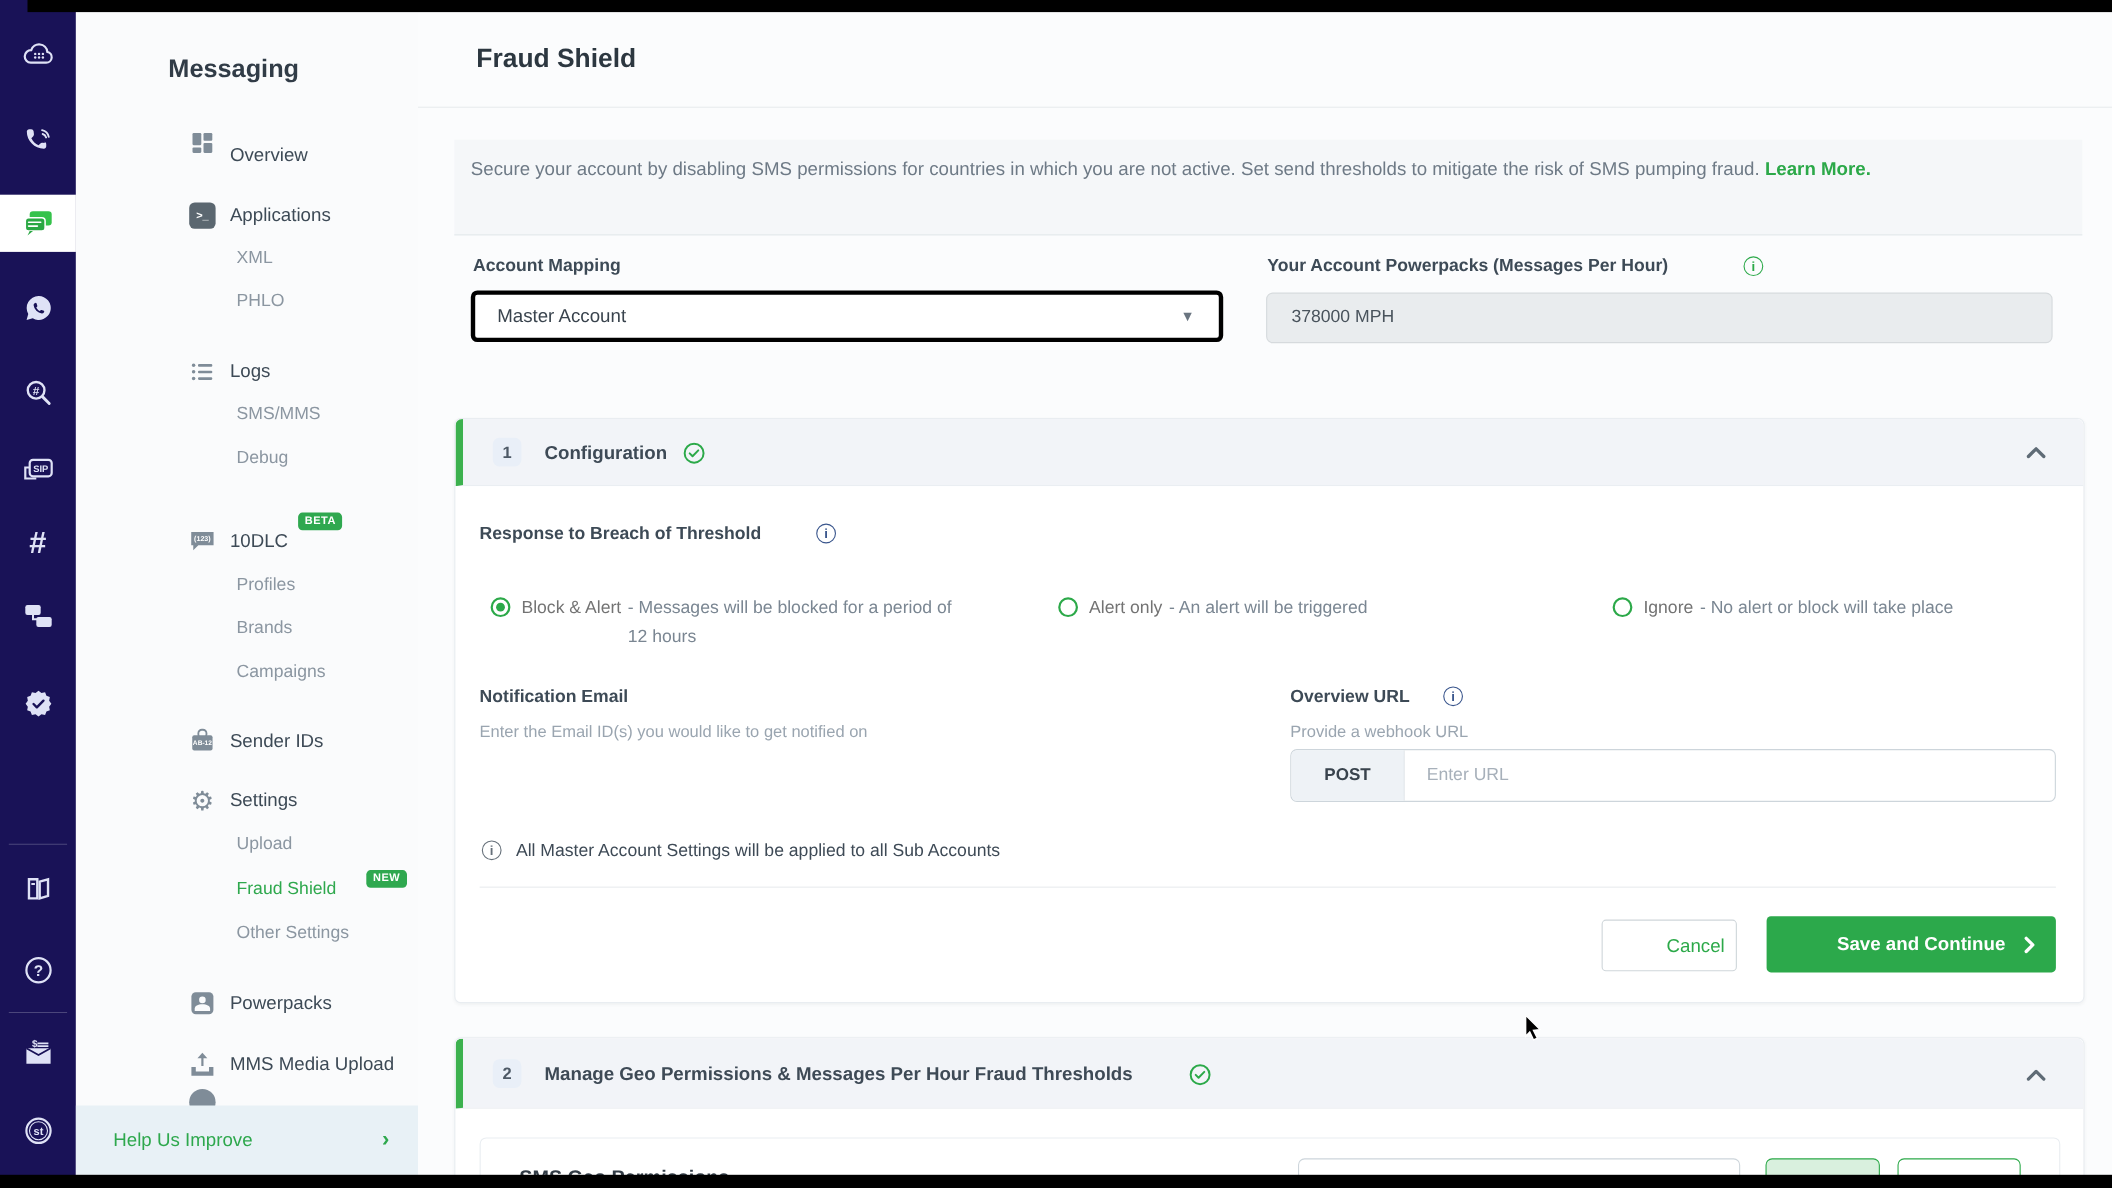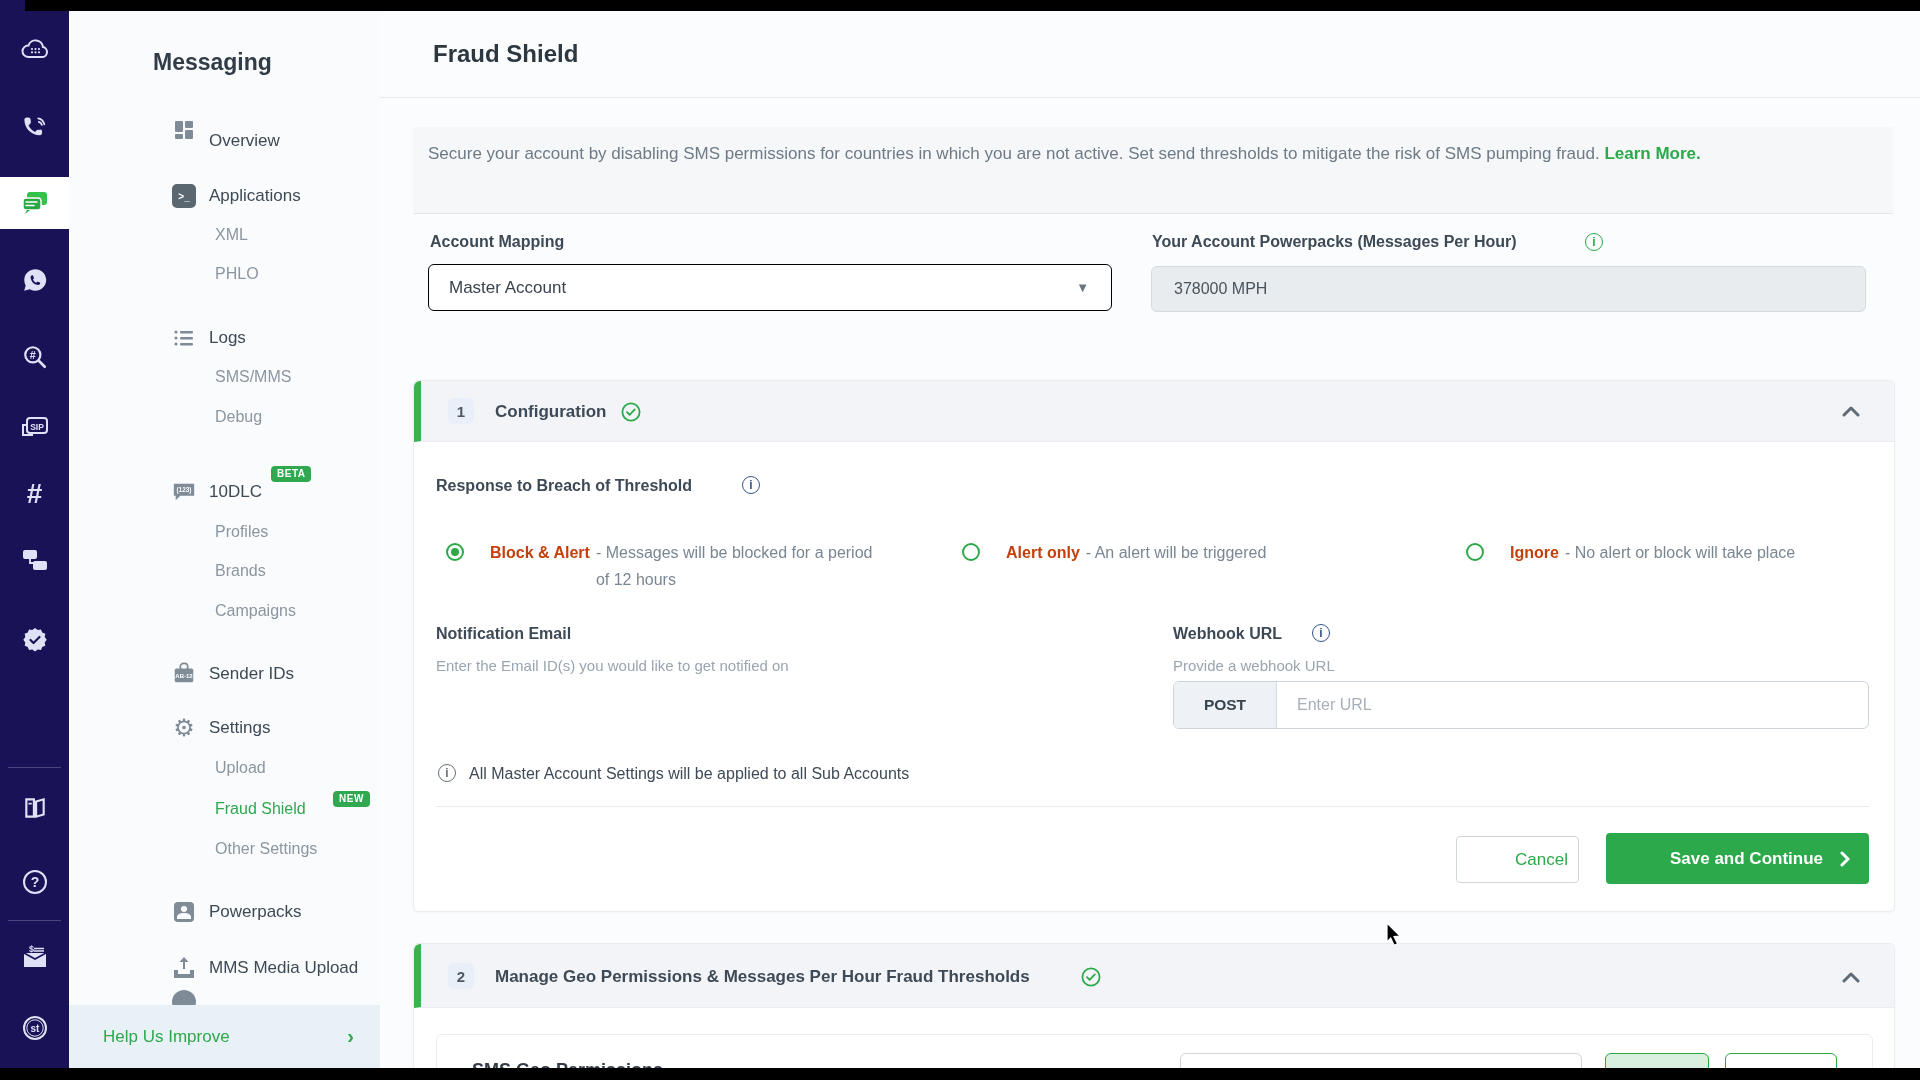"Master Account" .selectbox { border: 1px solid #000000 -> 4px solid #000000 }
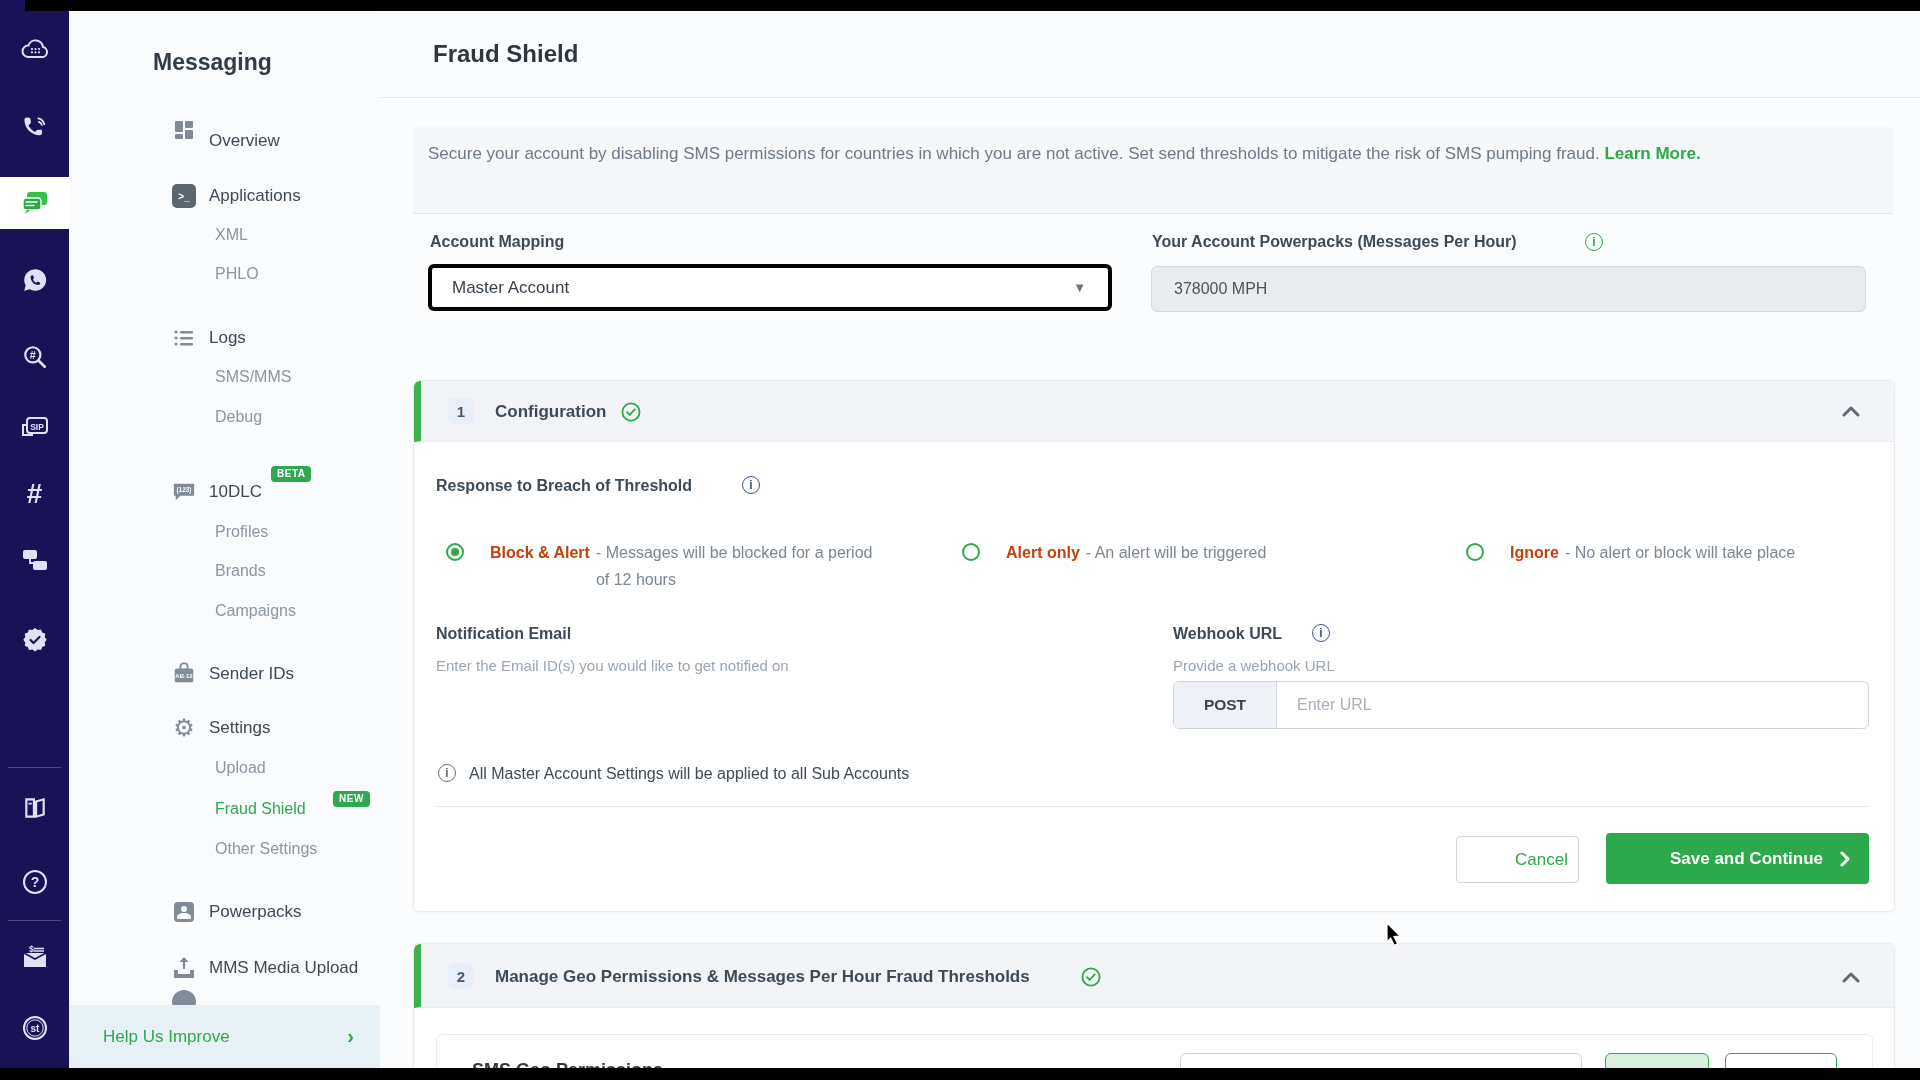"Block & Alert" .ropt .lab { color: #c2410c -> #737373; font-weight: 700 -> 400; margin: 0 6px 0 26px -> 0 6px 0 10px }
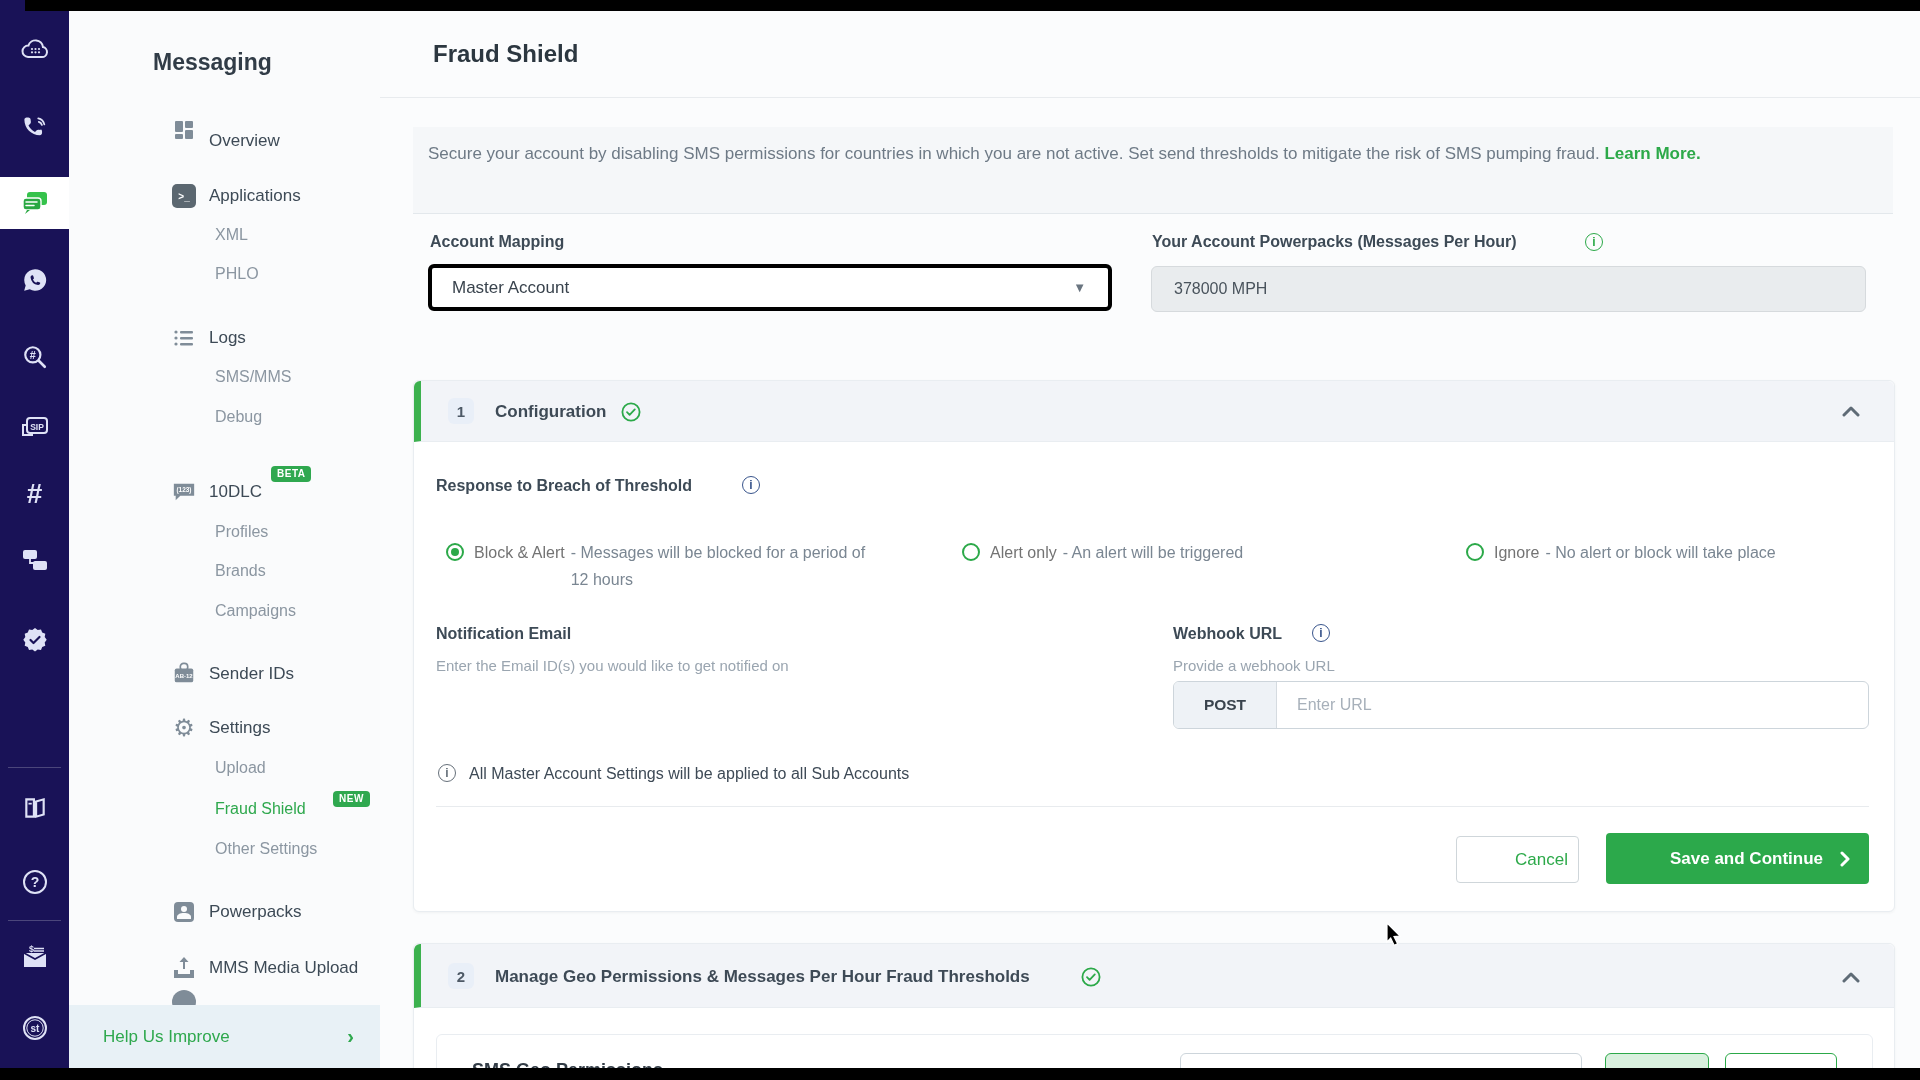"Webhook URL" div.abs { text: Webhook -> Overview }
